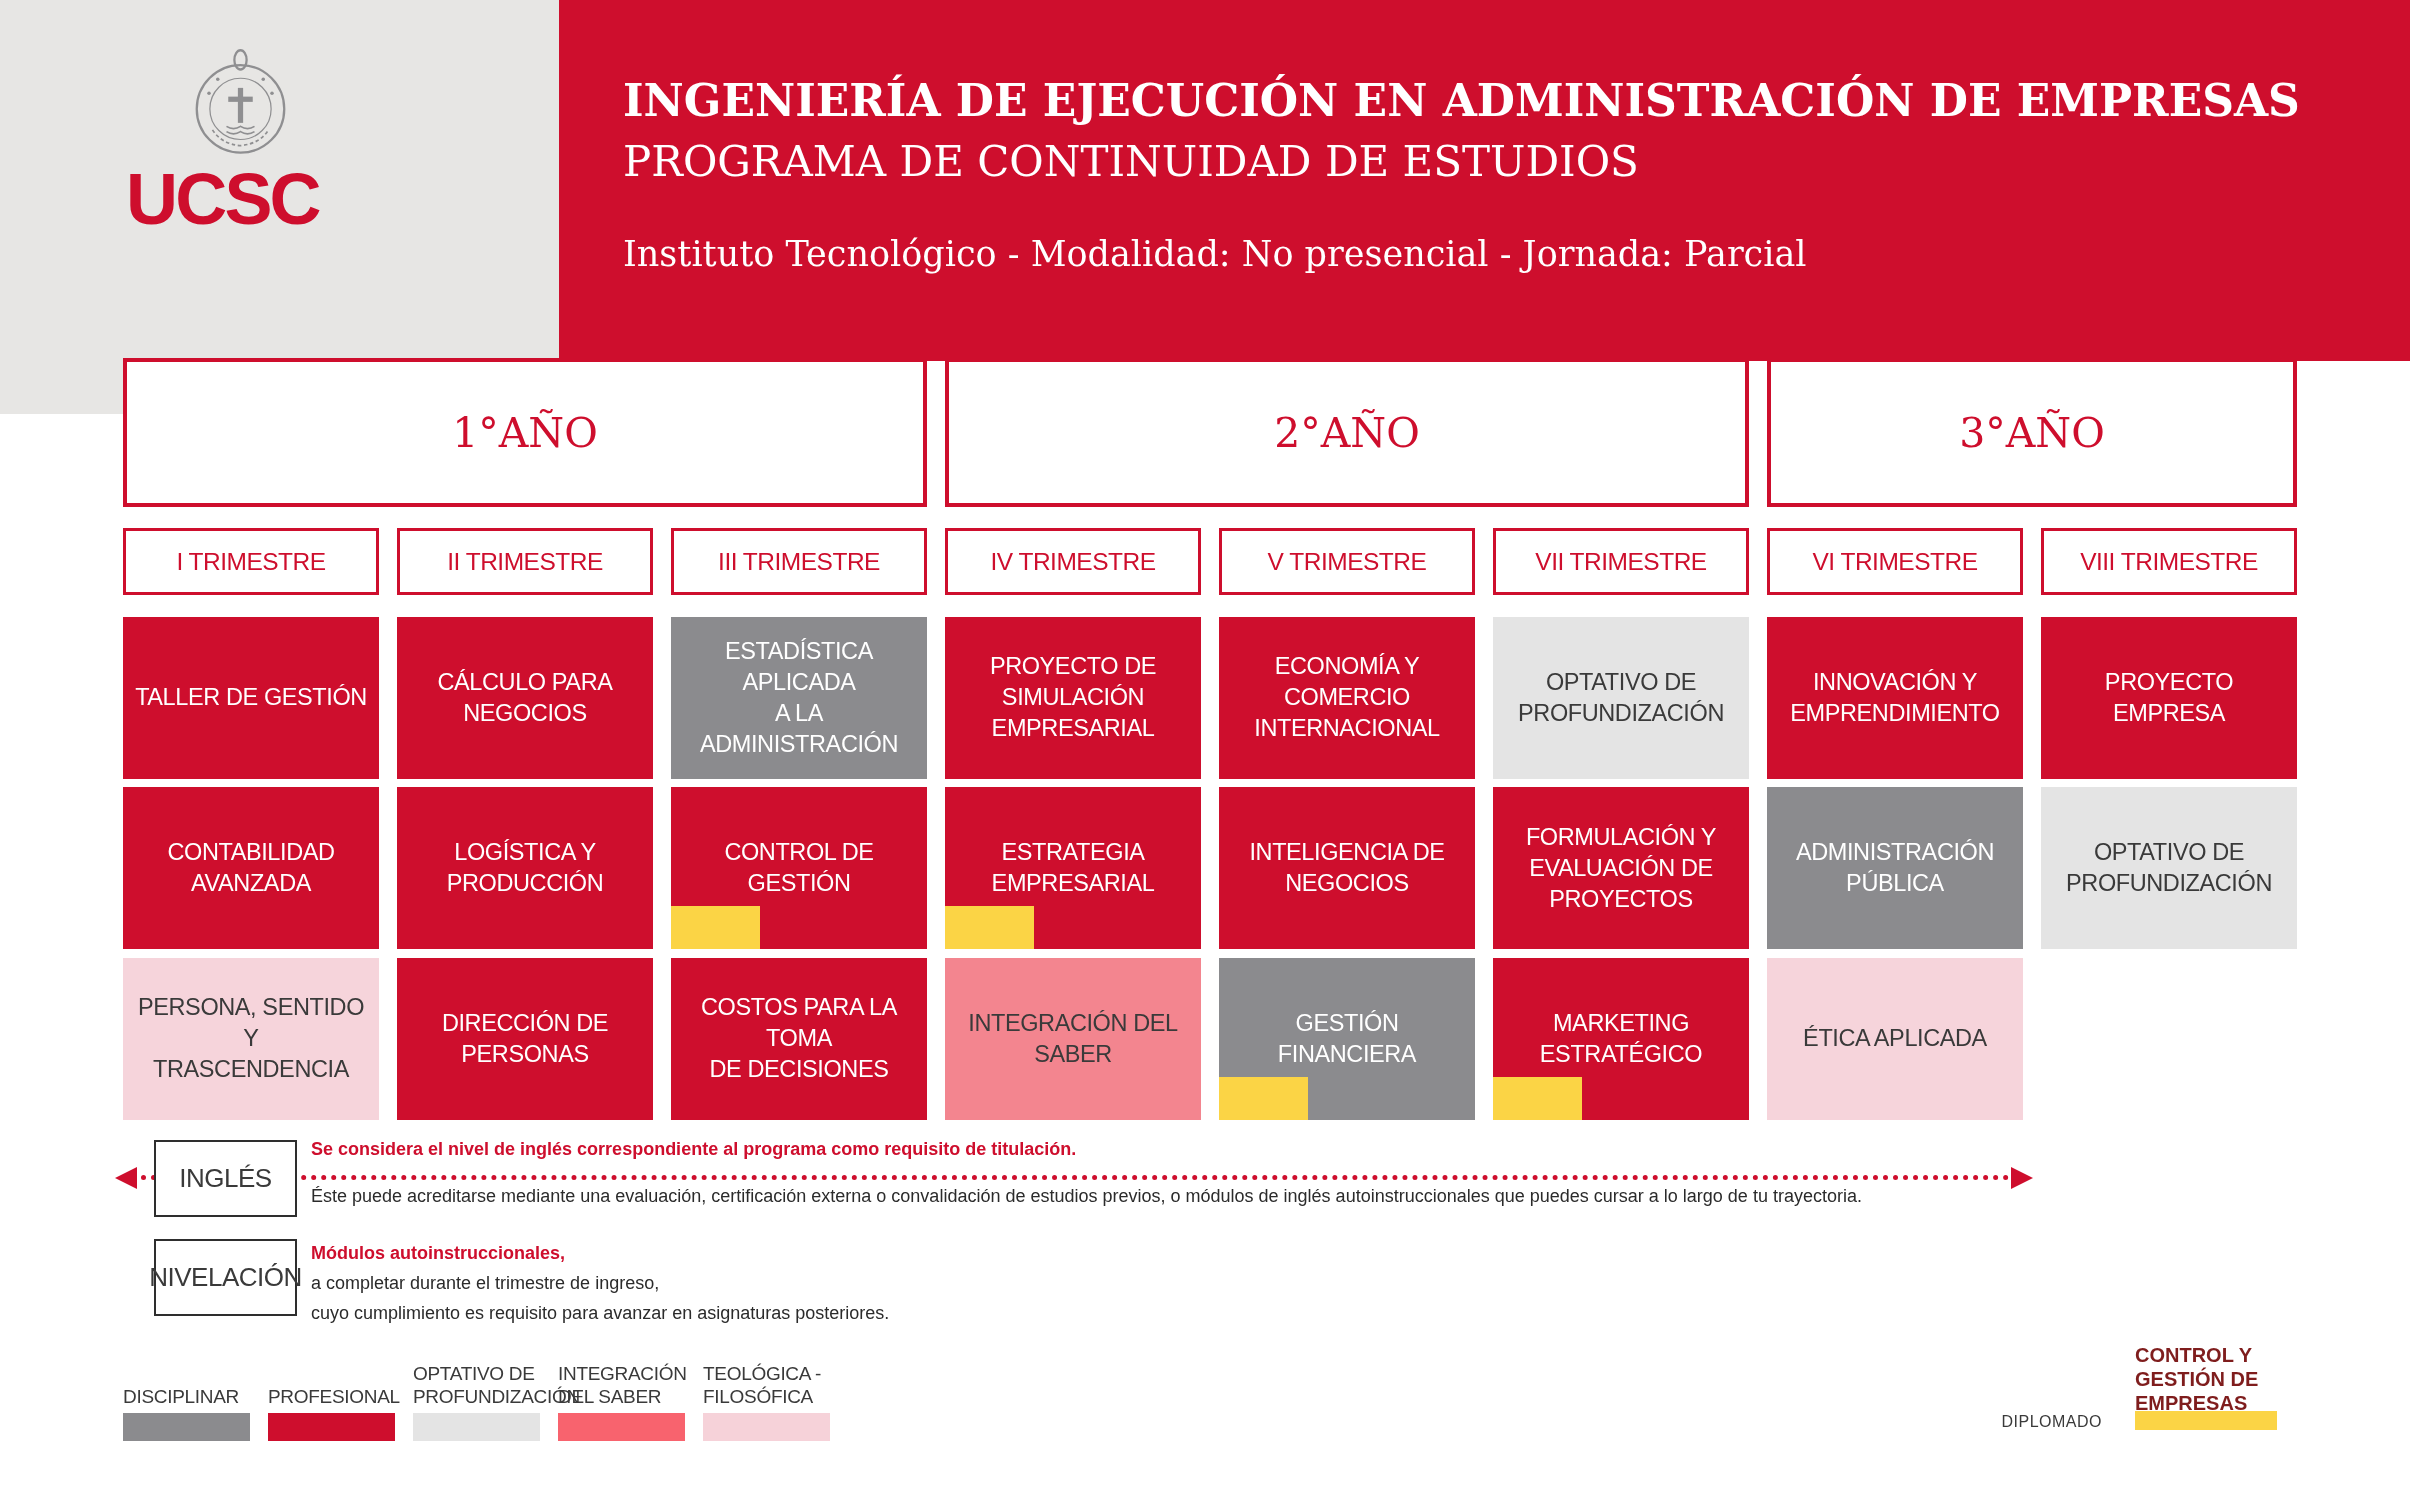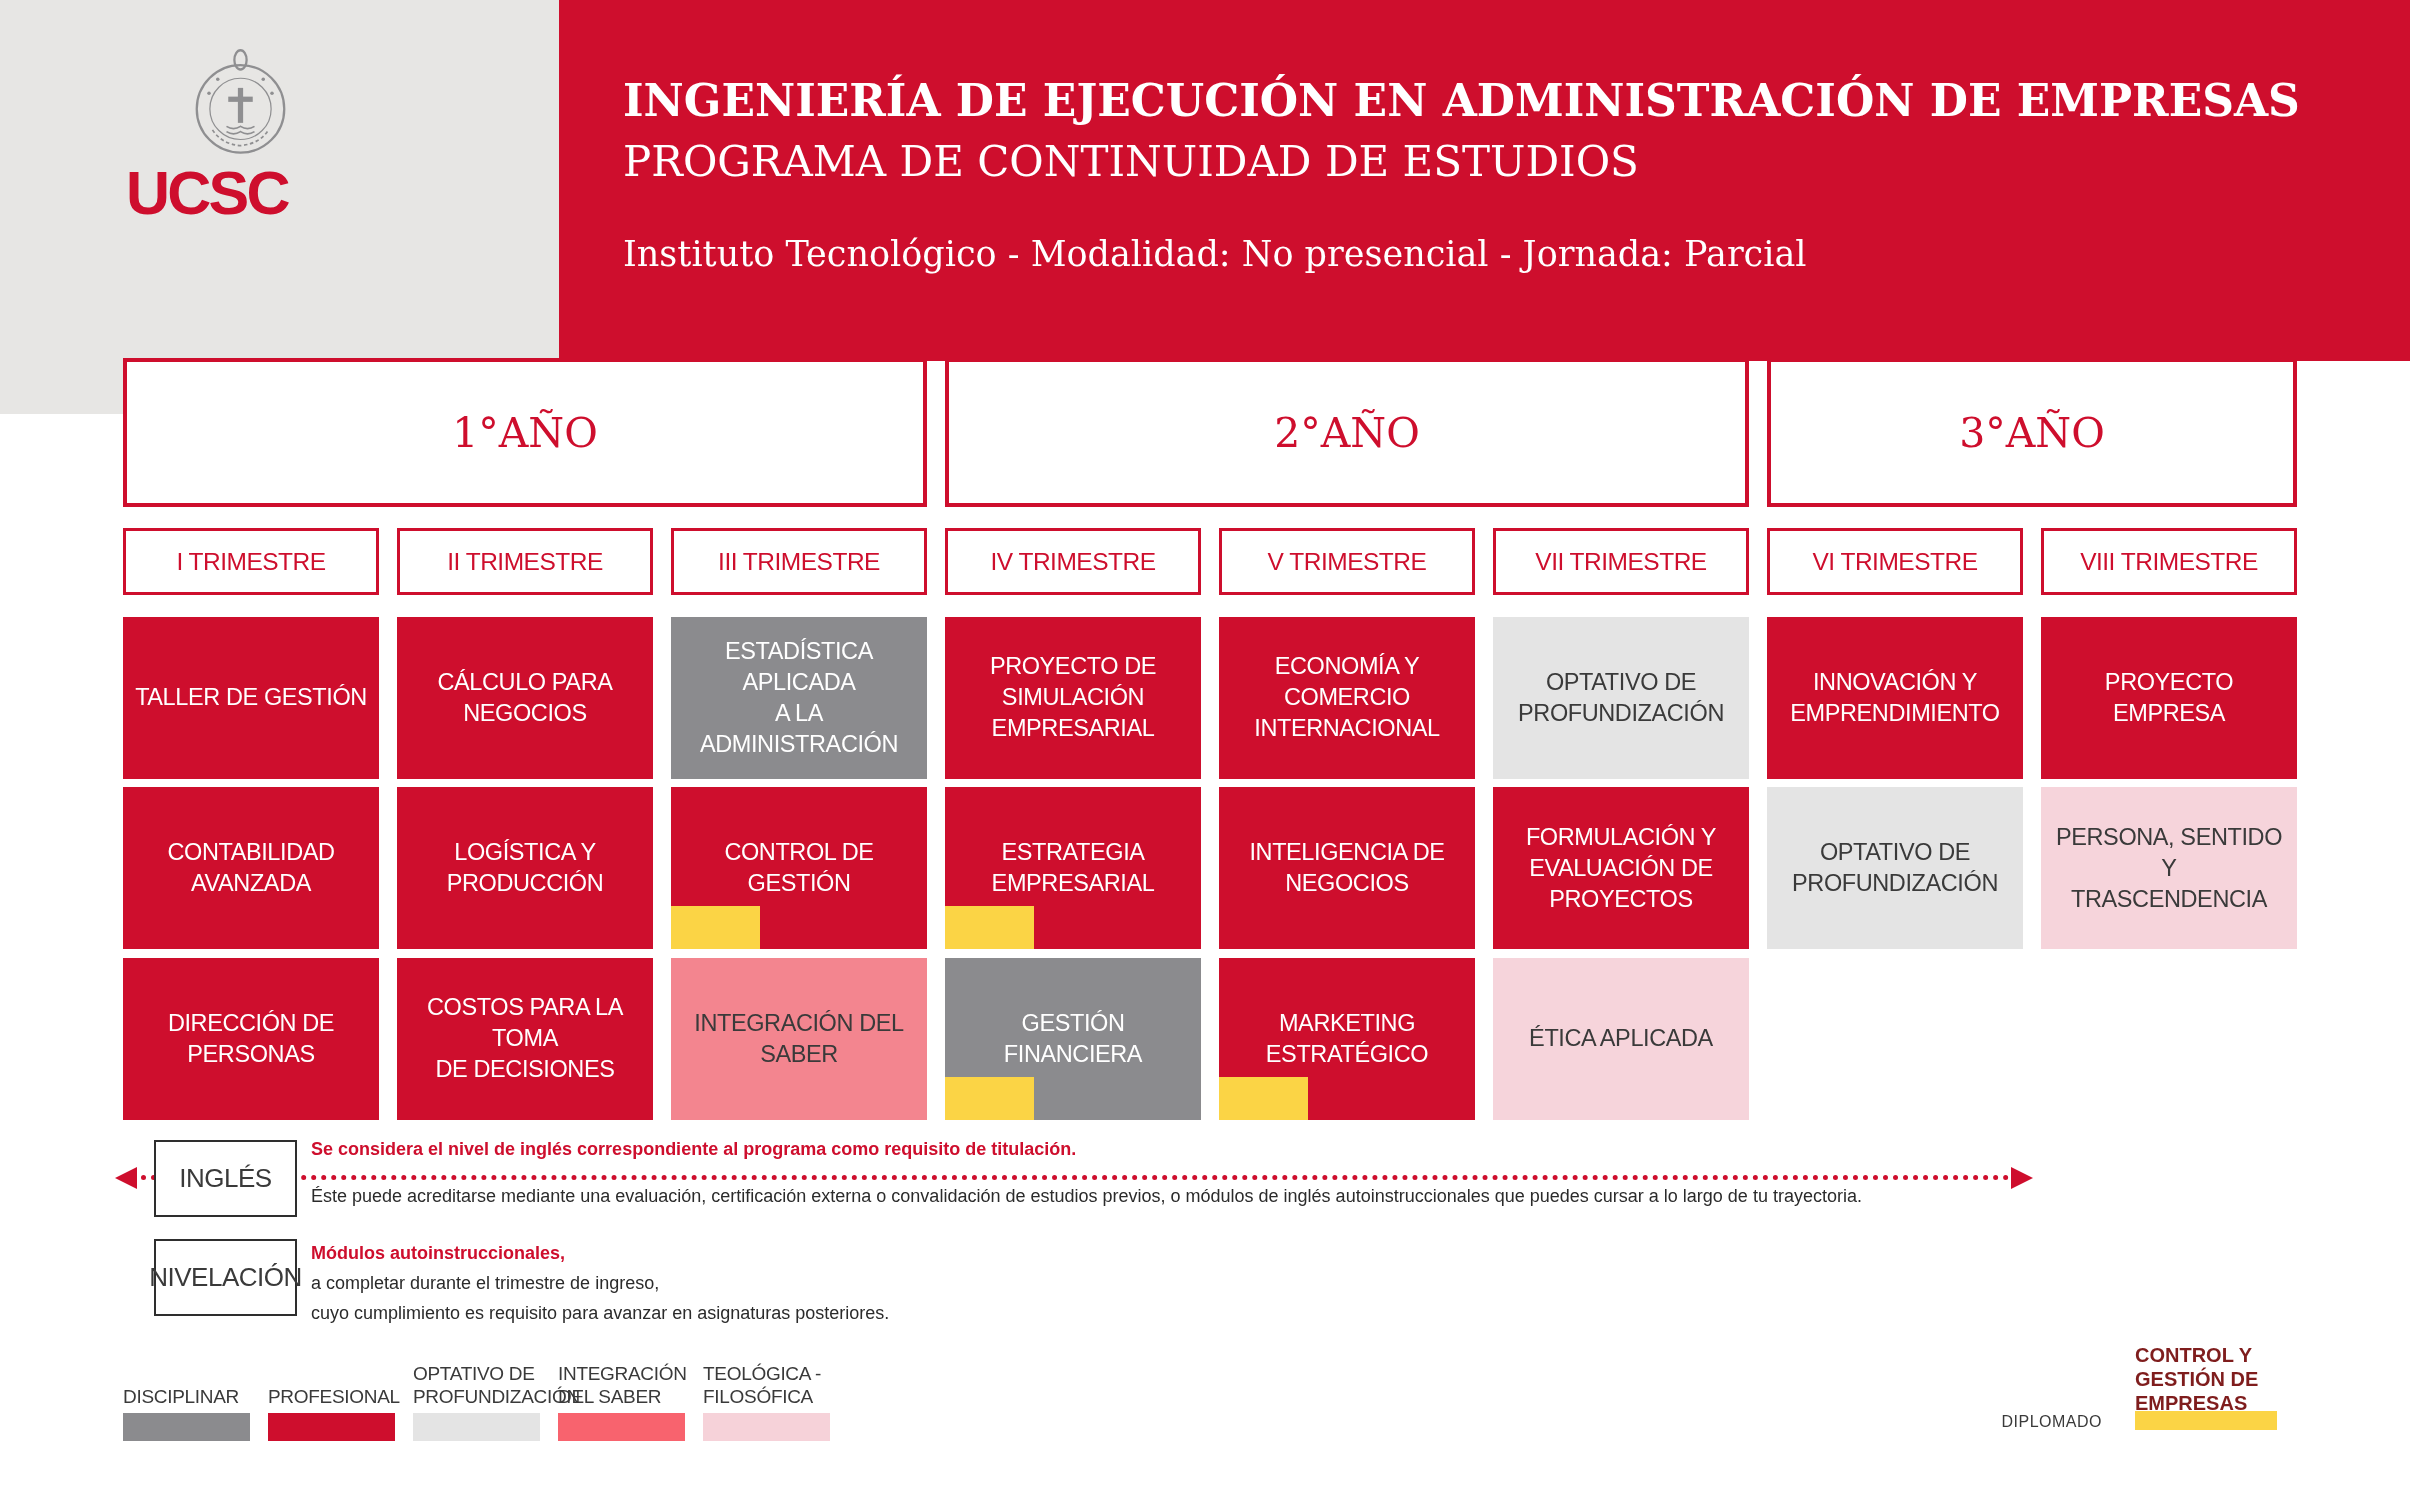"UCSC" .logo-text { font-size: 61px -> 72px }
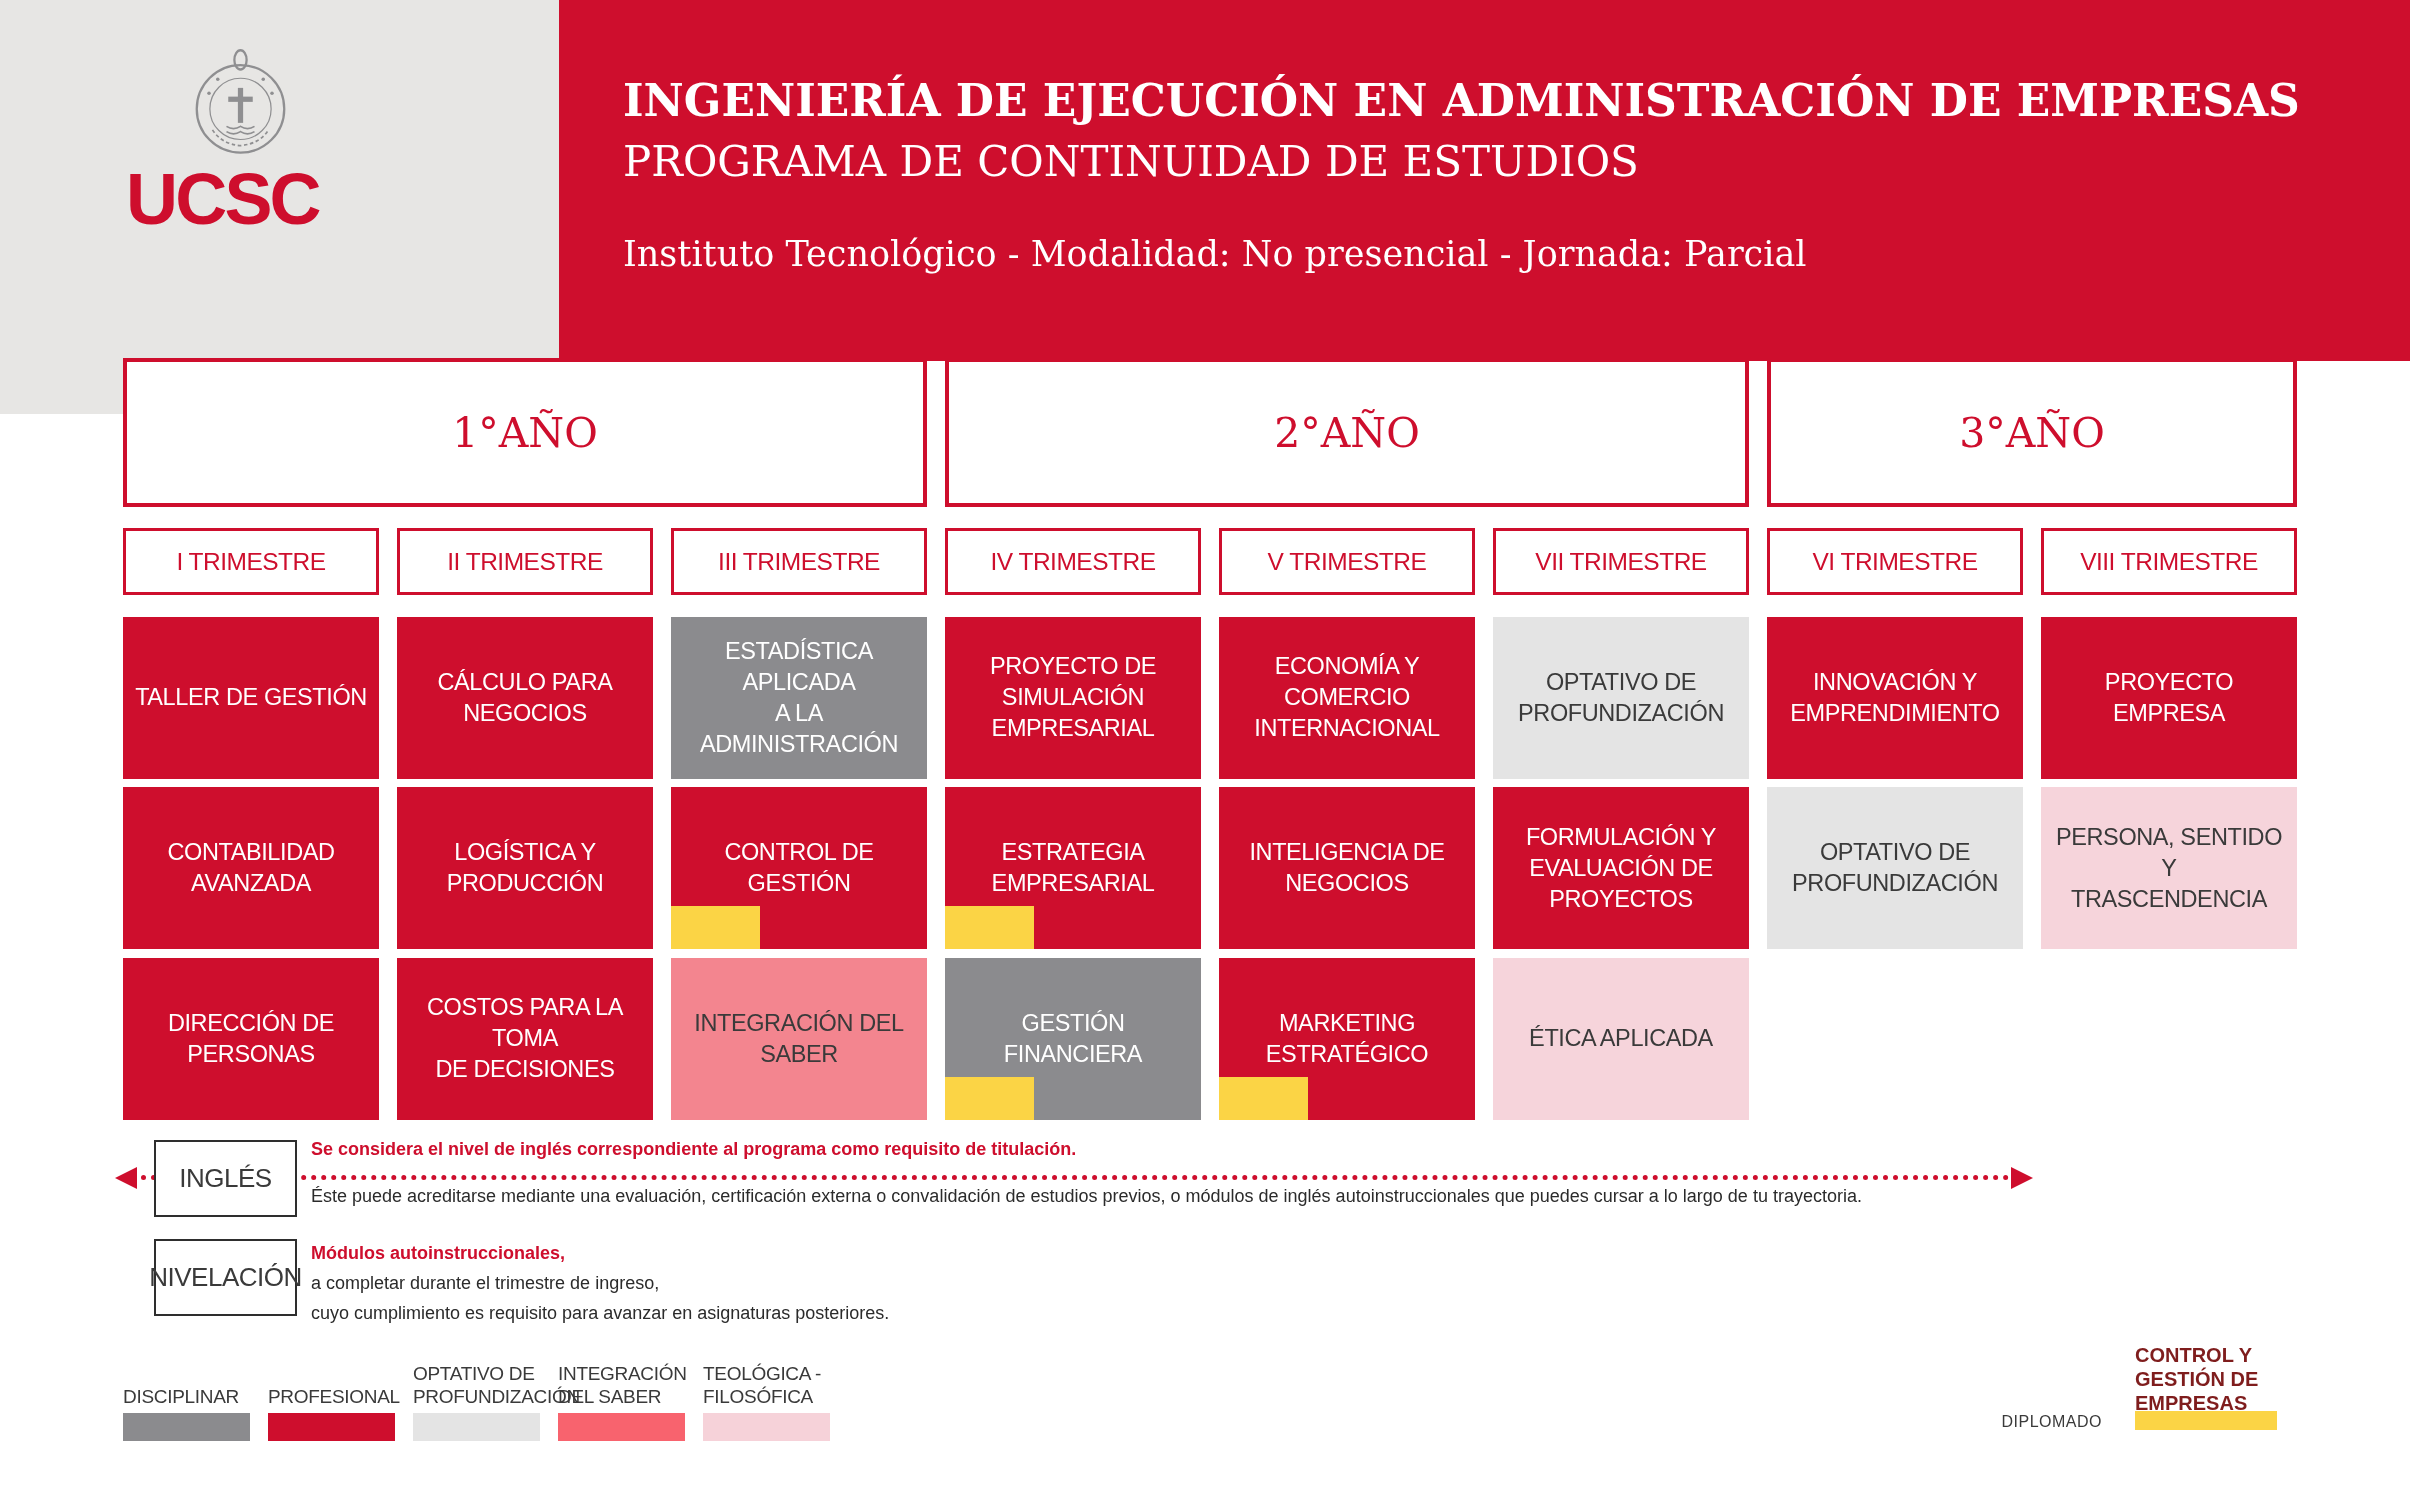"ADMINISTRACIÓN" div.card { html: none -> <div> <span>ADMINISTRACIÓN PÚBLICA</span> </div> }
